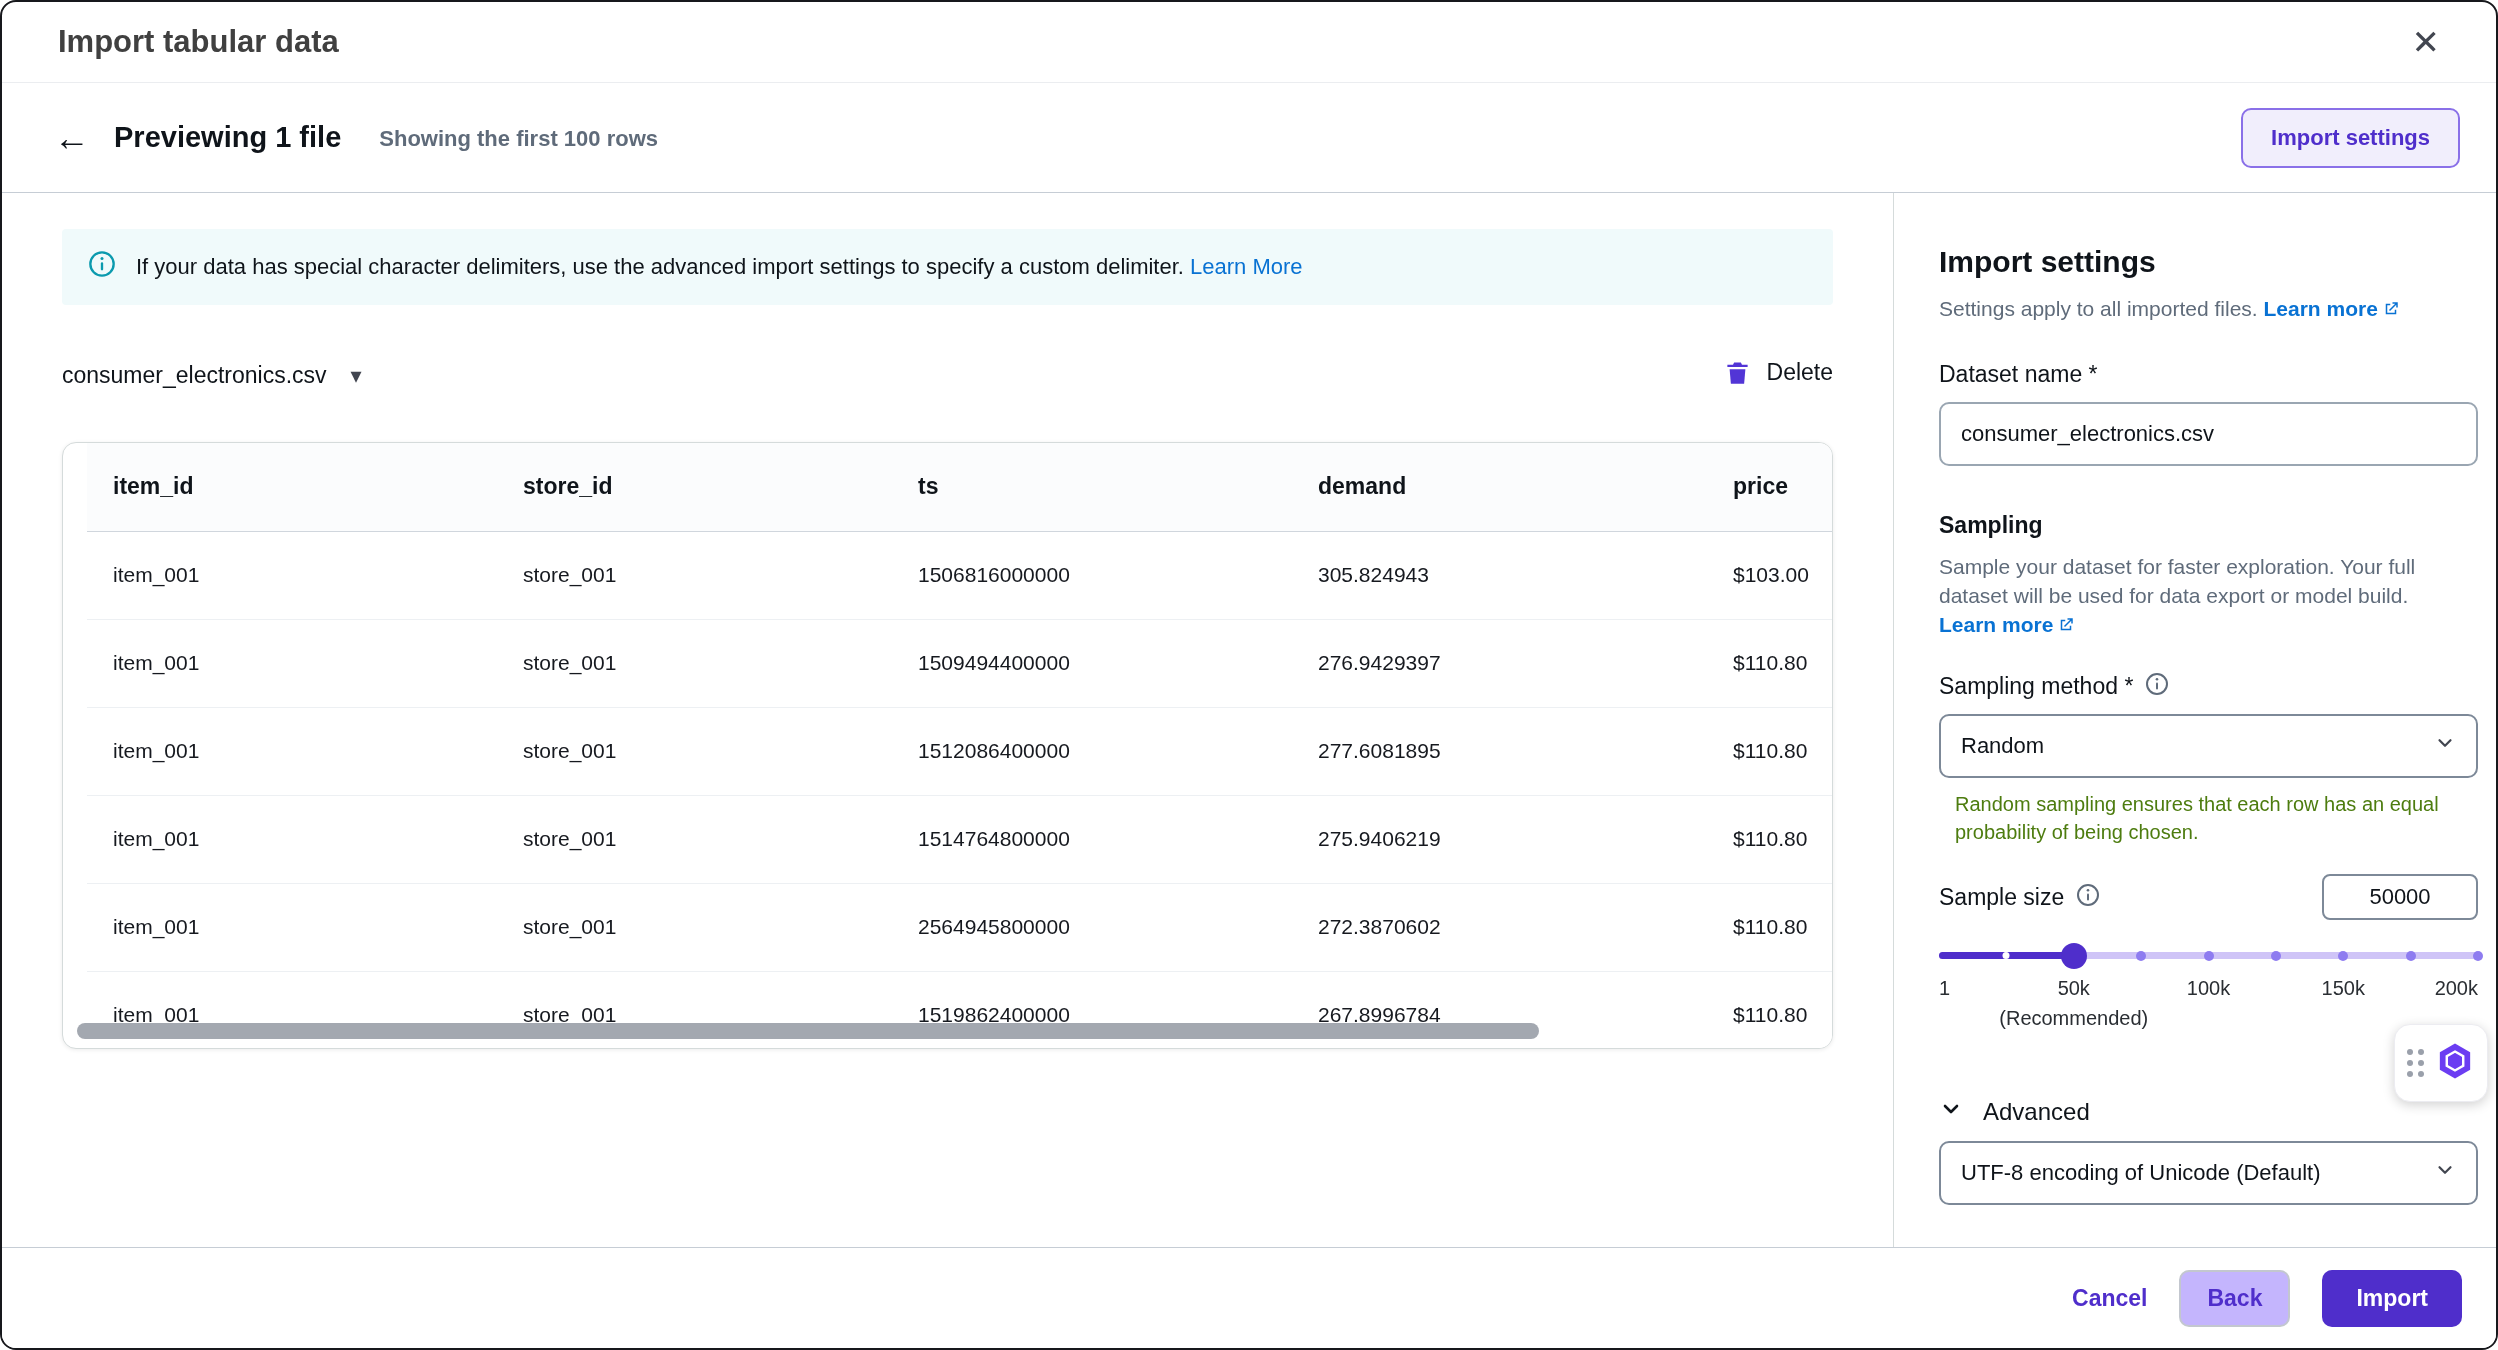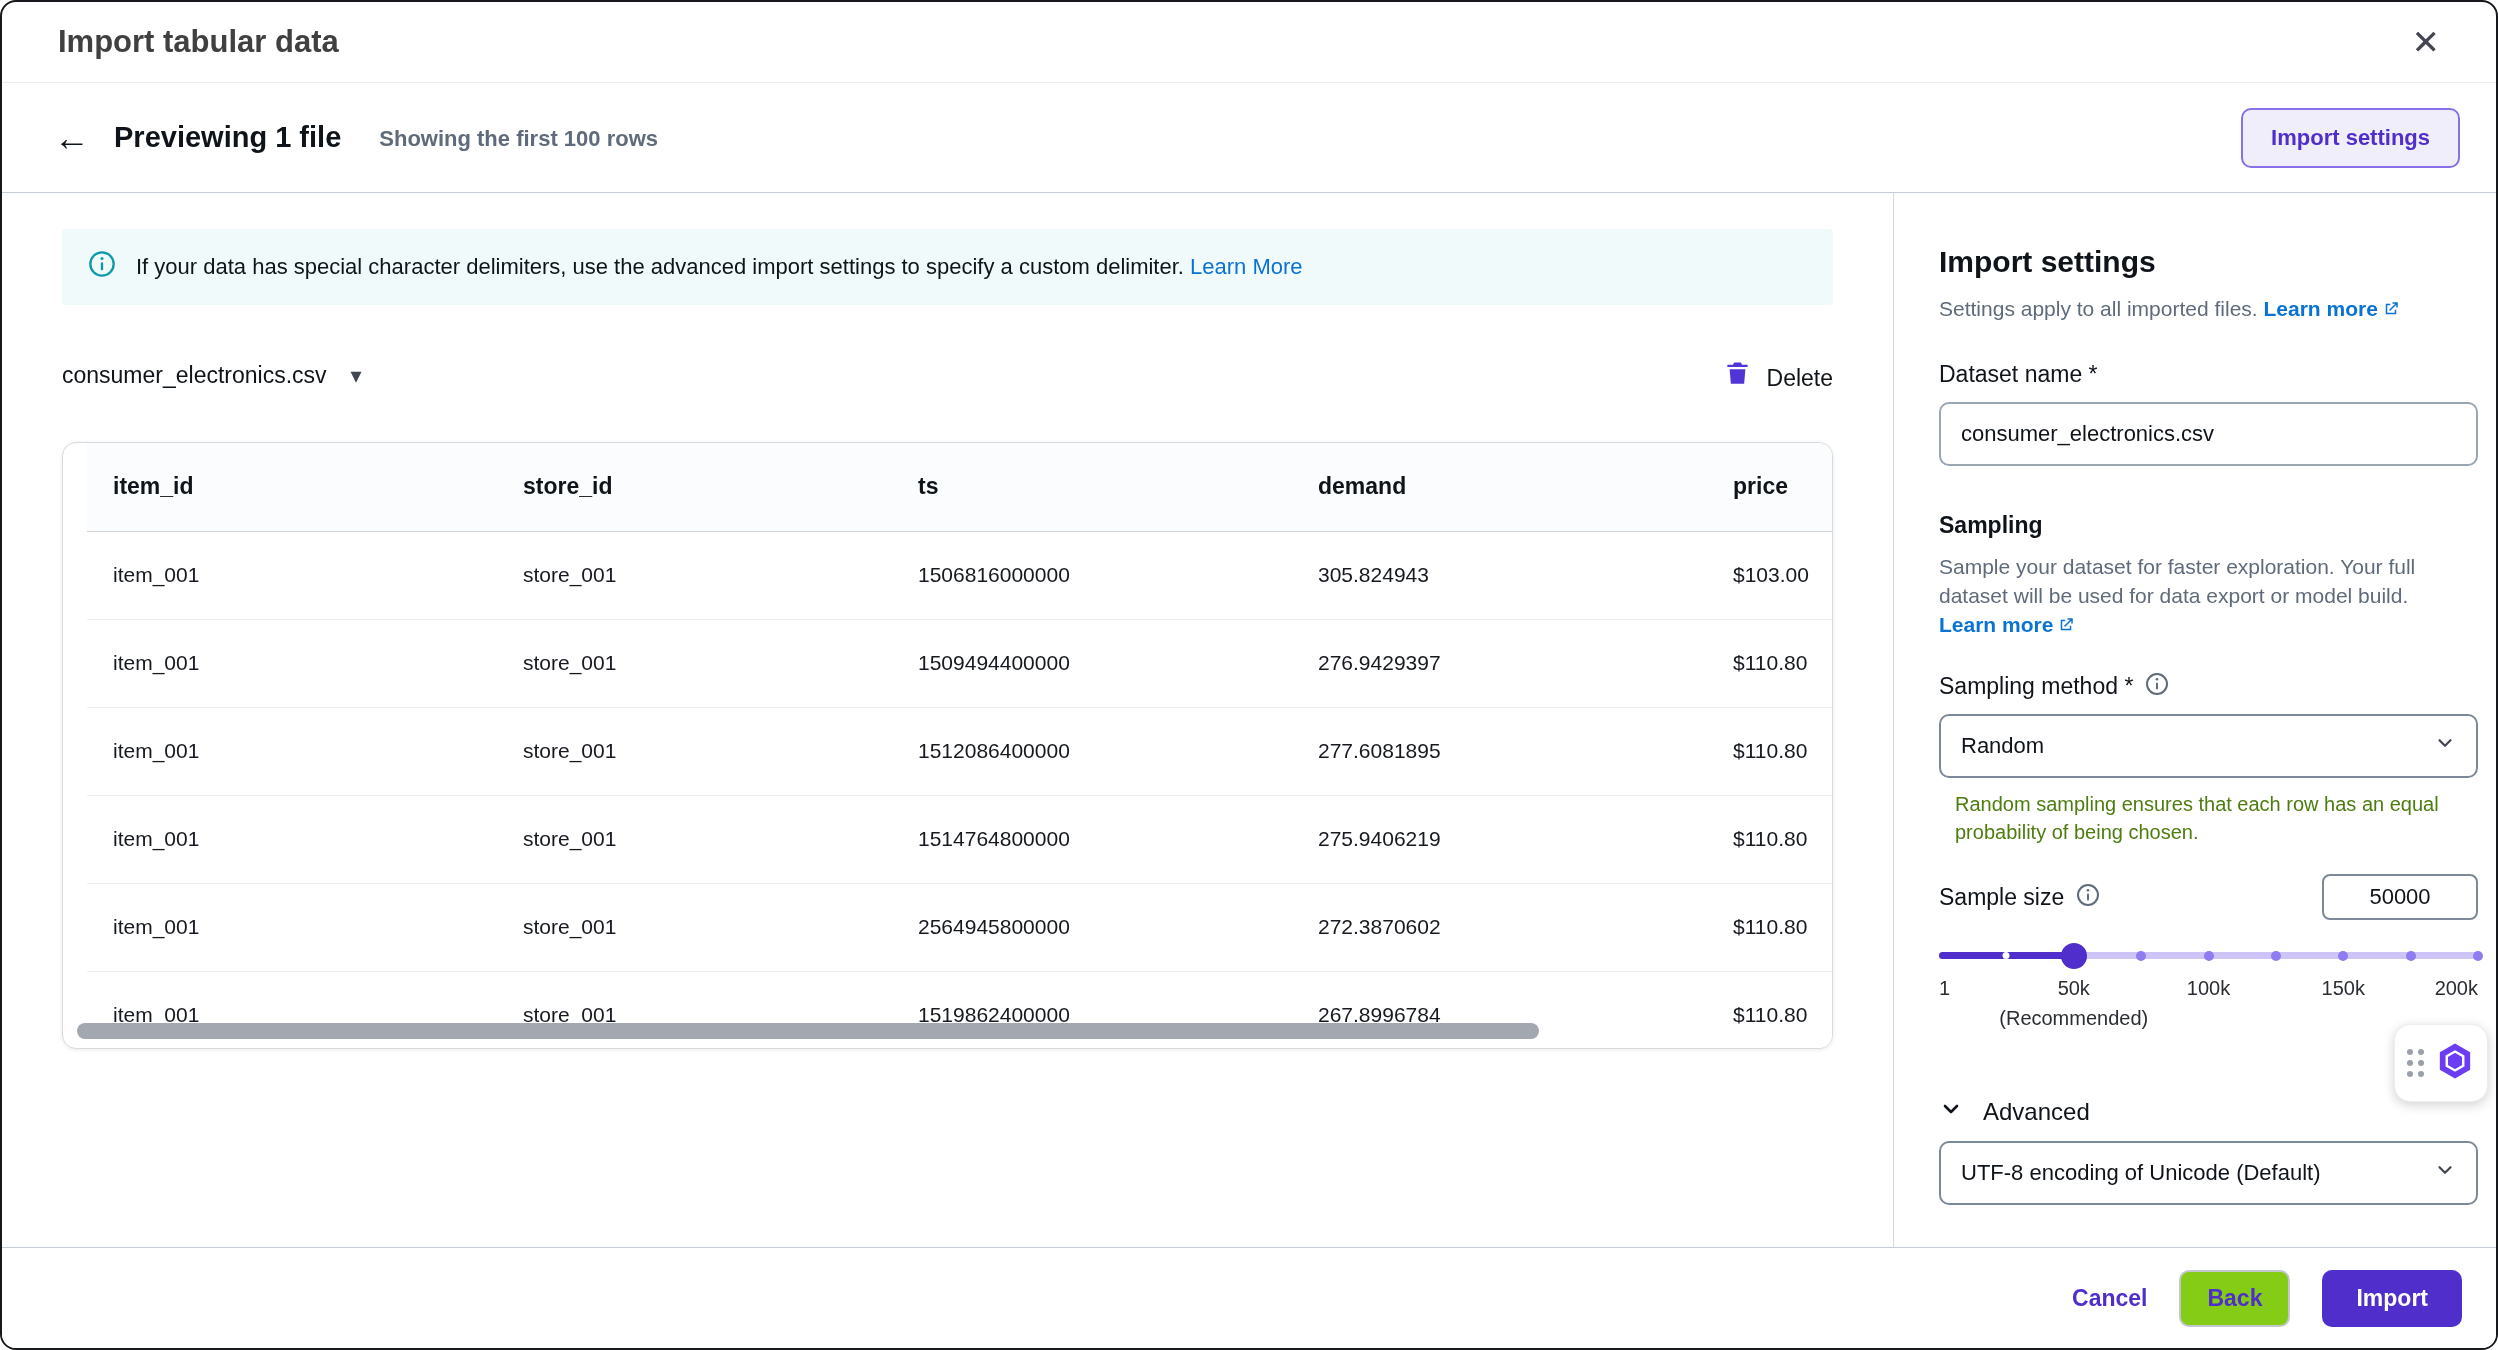"Delete" .delete-btn { align-items: flex-end -> flex-start }
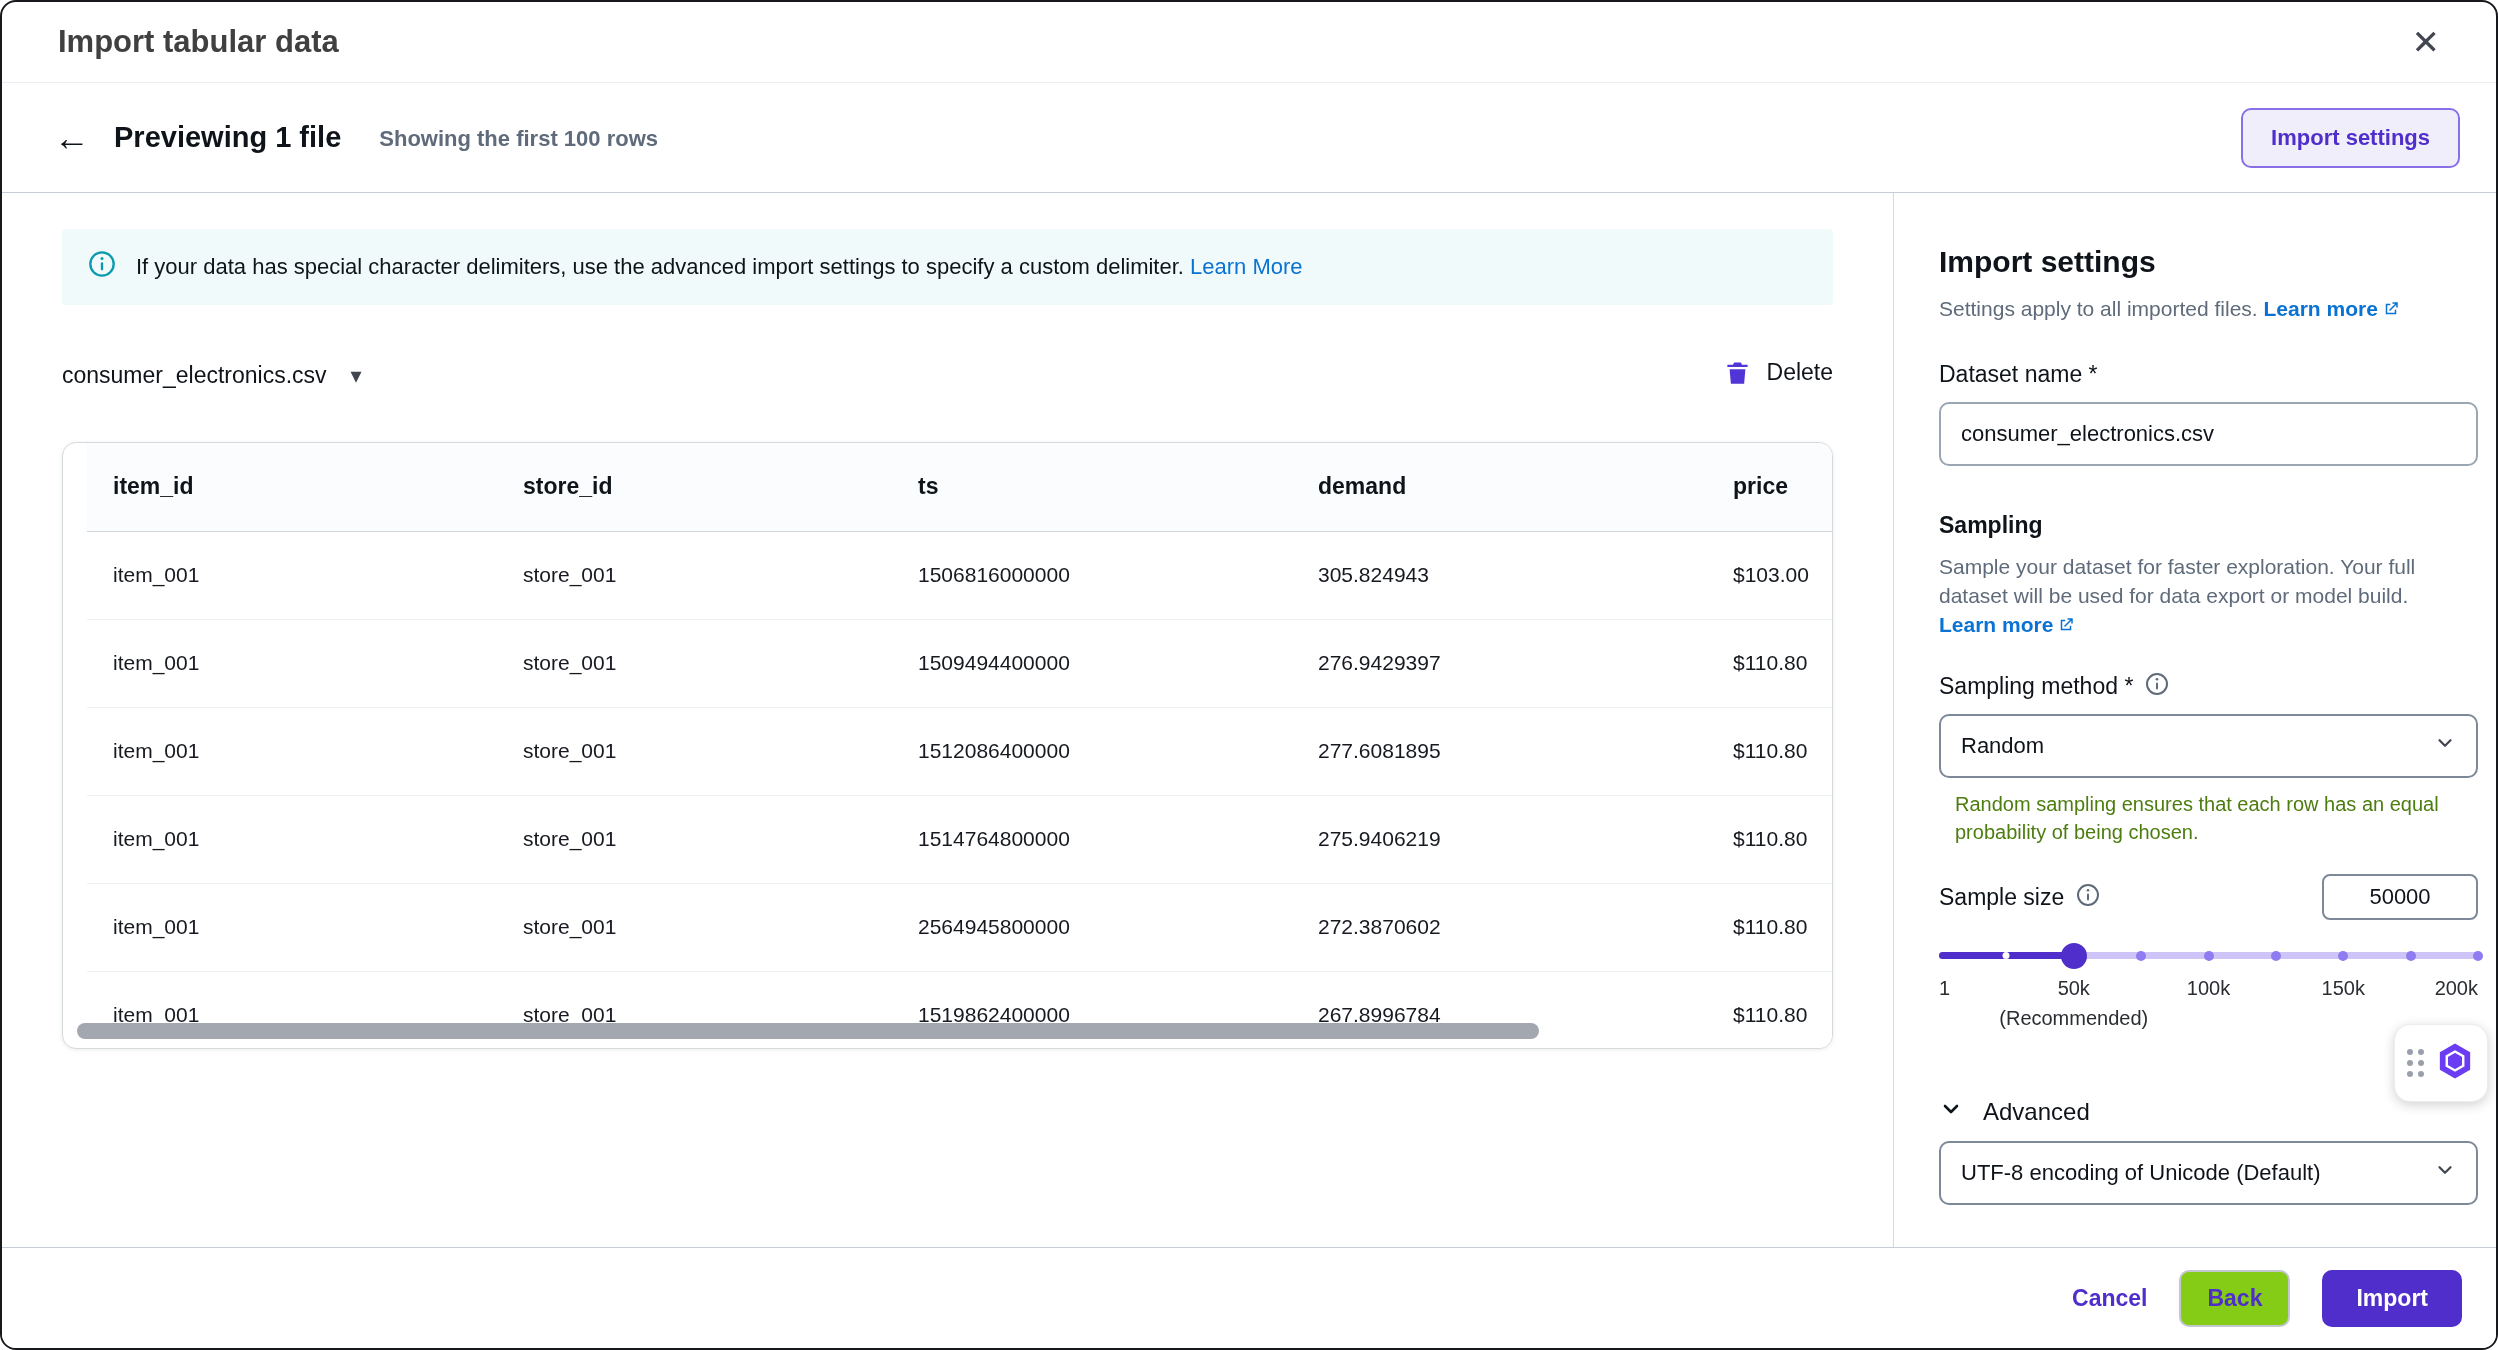"Back" .back-btn { background: #84cc16 -> #c4b5fd }
